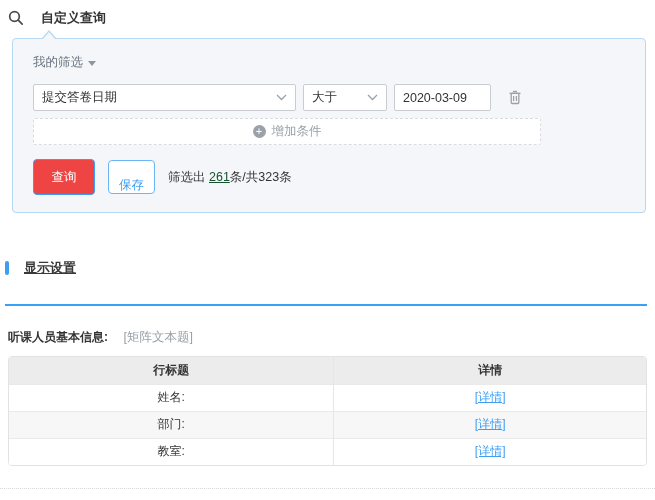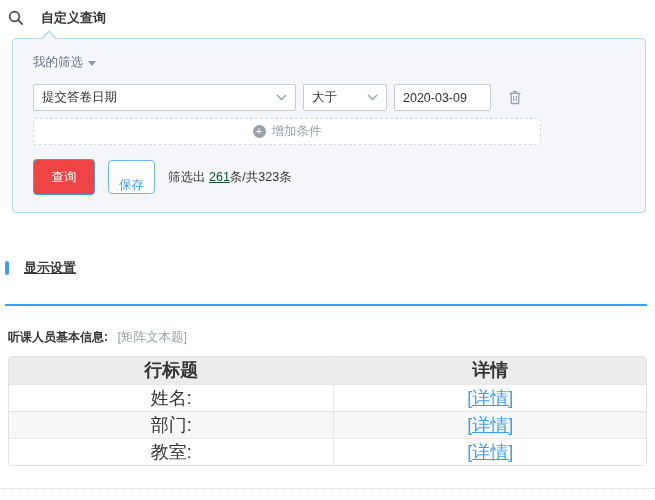"[矩阵文本题]" .question-line .q-type { margin-left: 6px -> 12px }
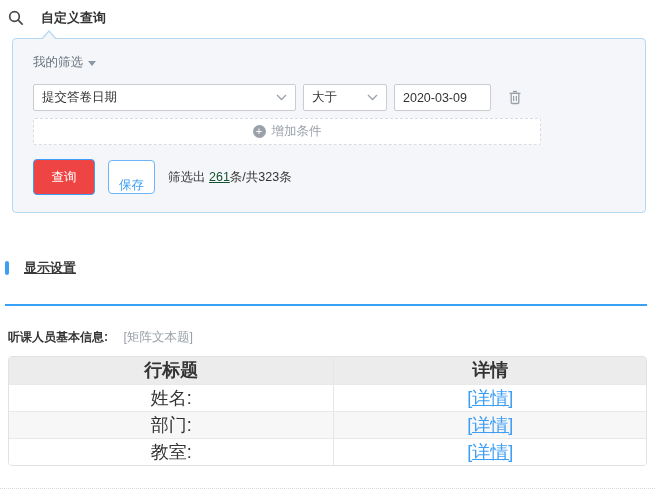"行标题" th, td { font-size: 18px -> 12px }
